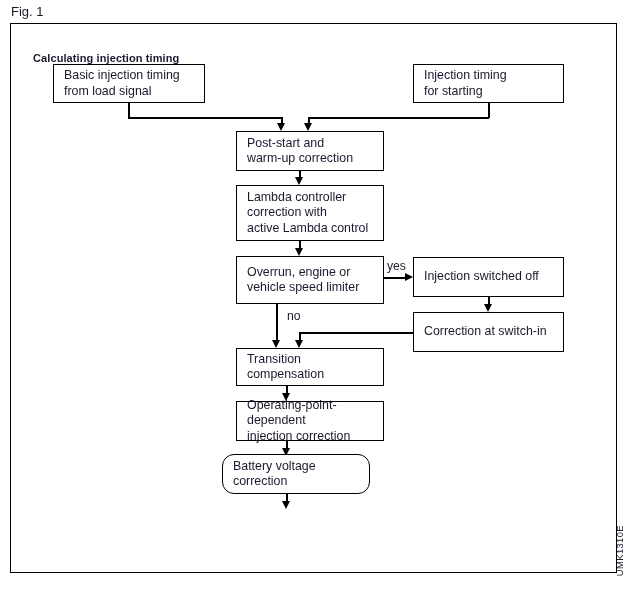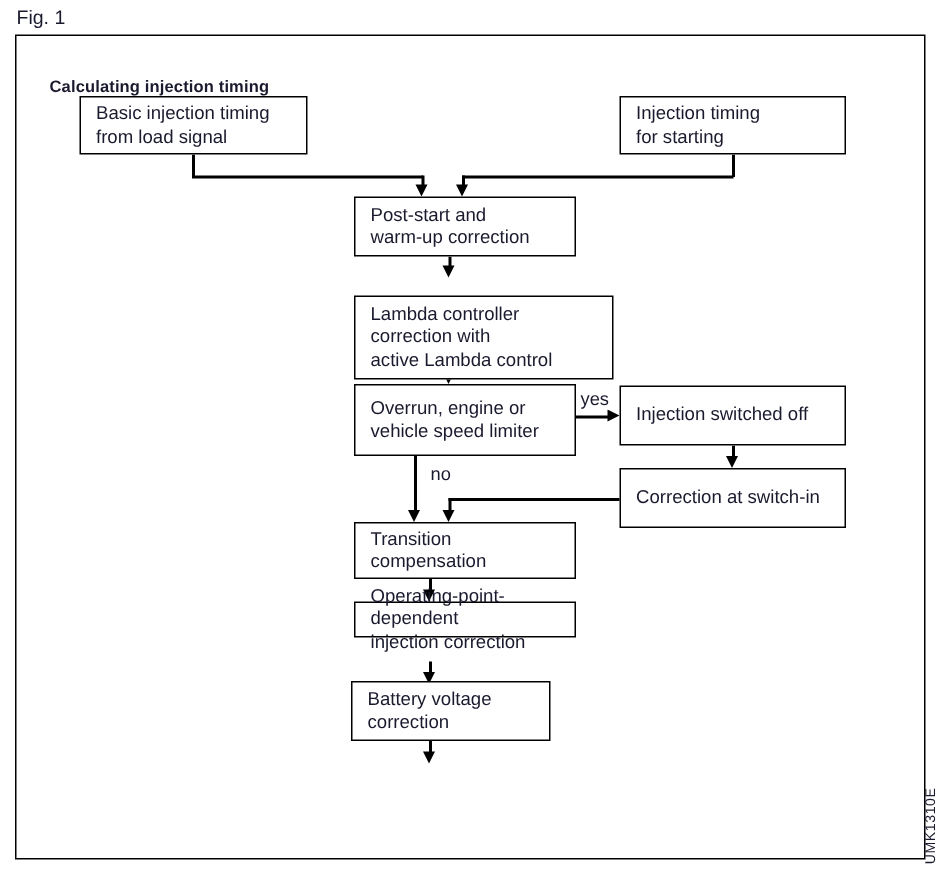"Lambda controller" div.node { margin-top: 12px -> none; width: 173px -> 148px }
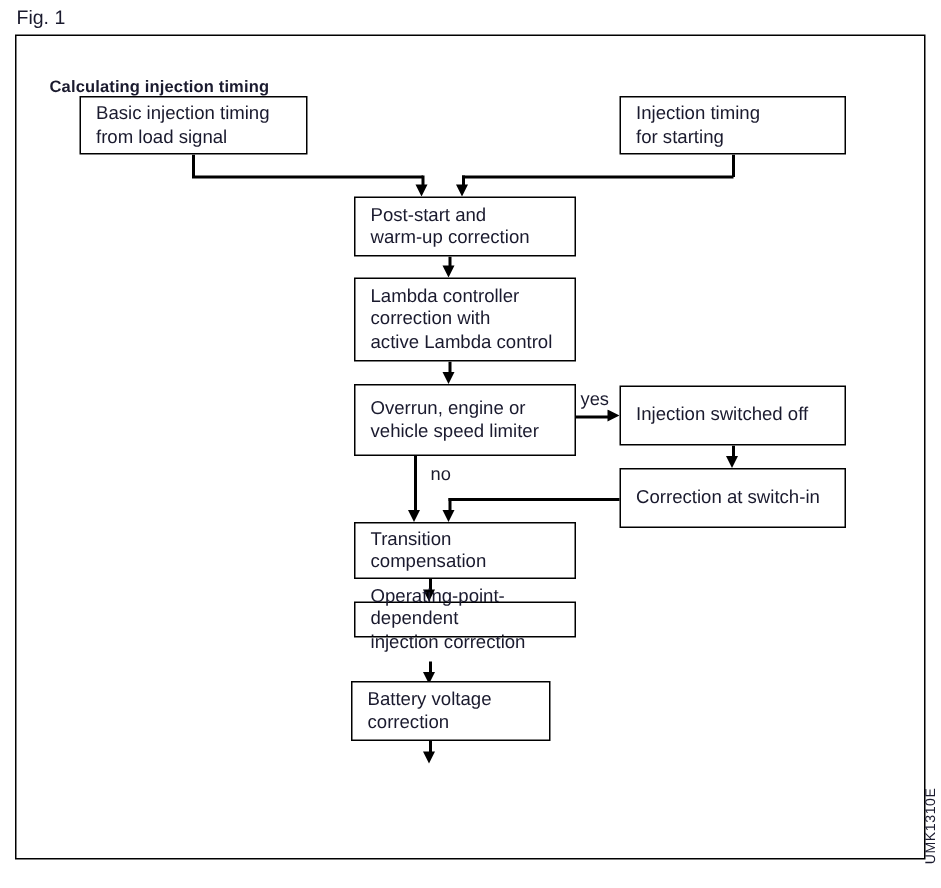"Operating-point-dependent" div.node { height: 24px -> 40px }
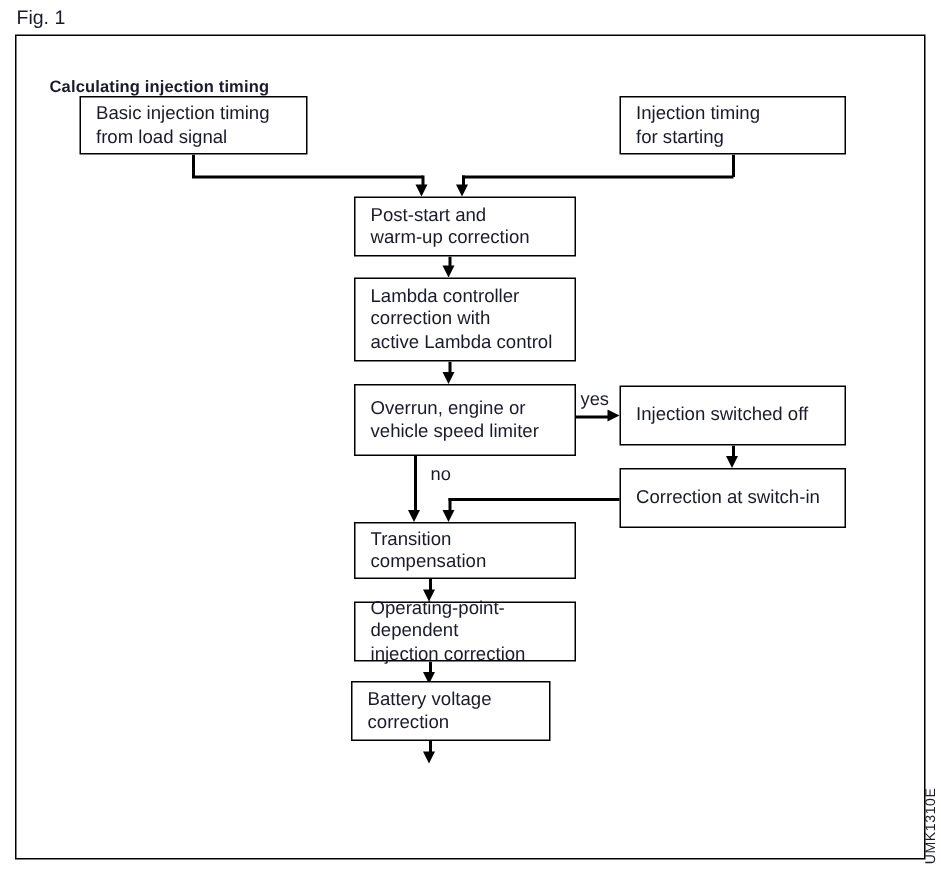"Battery voltage" div.node { border-radius: none -> 12px; left: 223px -> 211px; width: 133px -> 148px }
